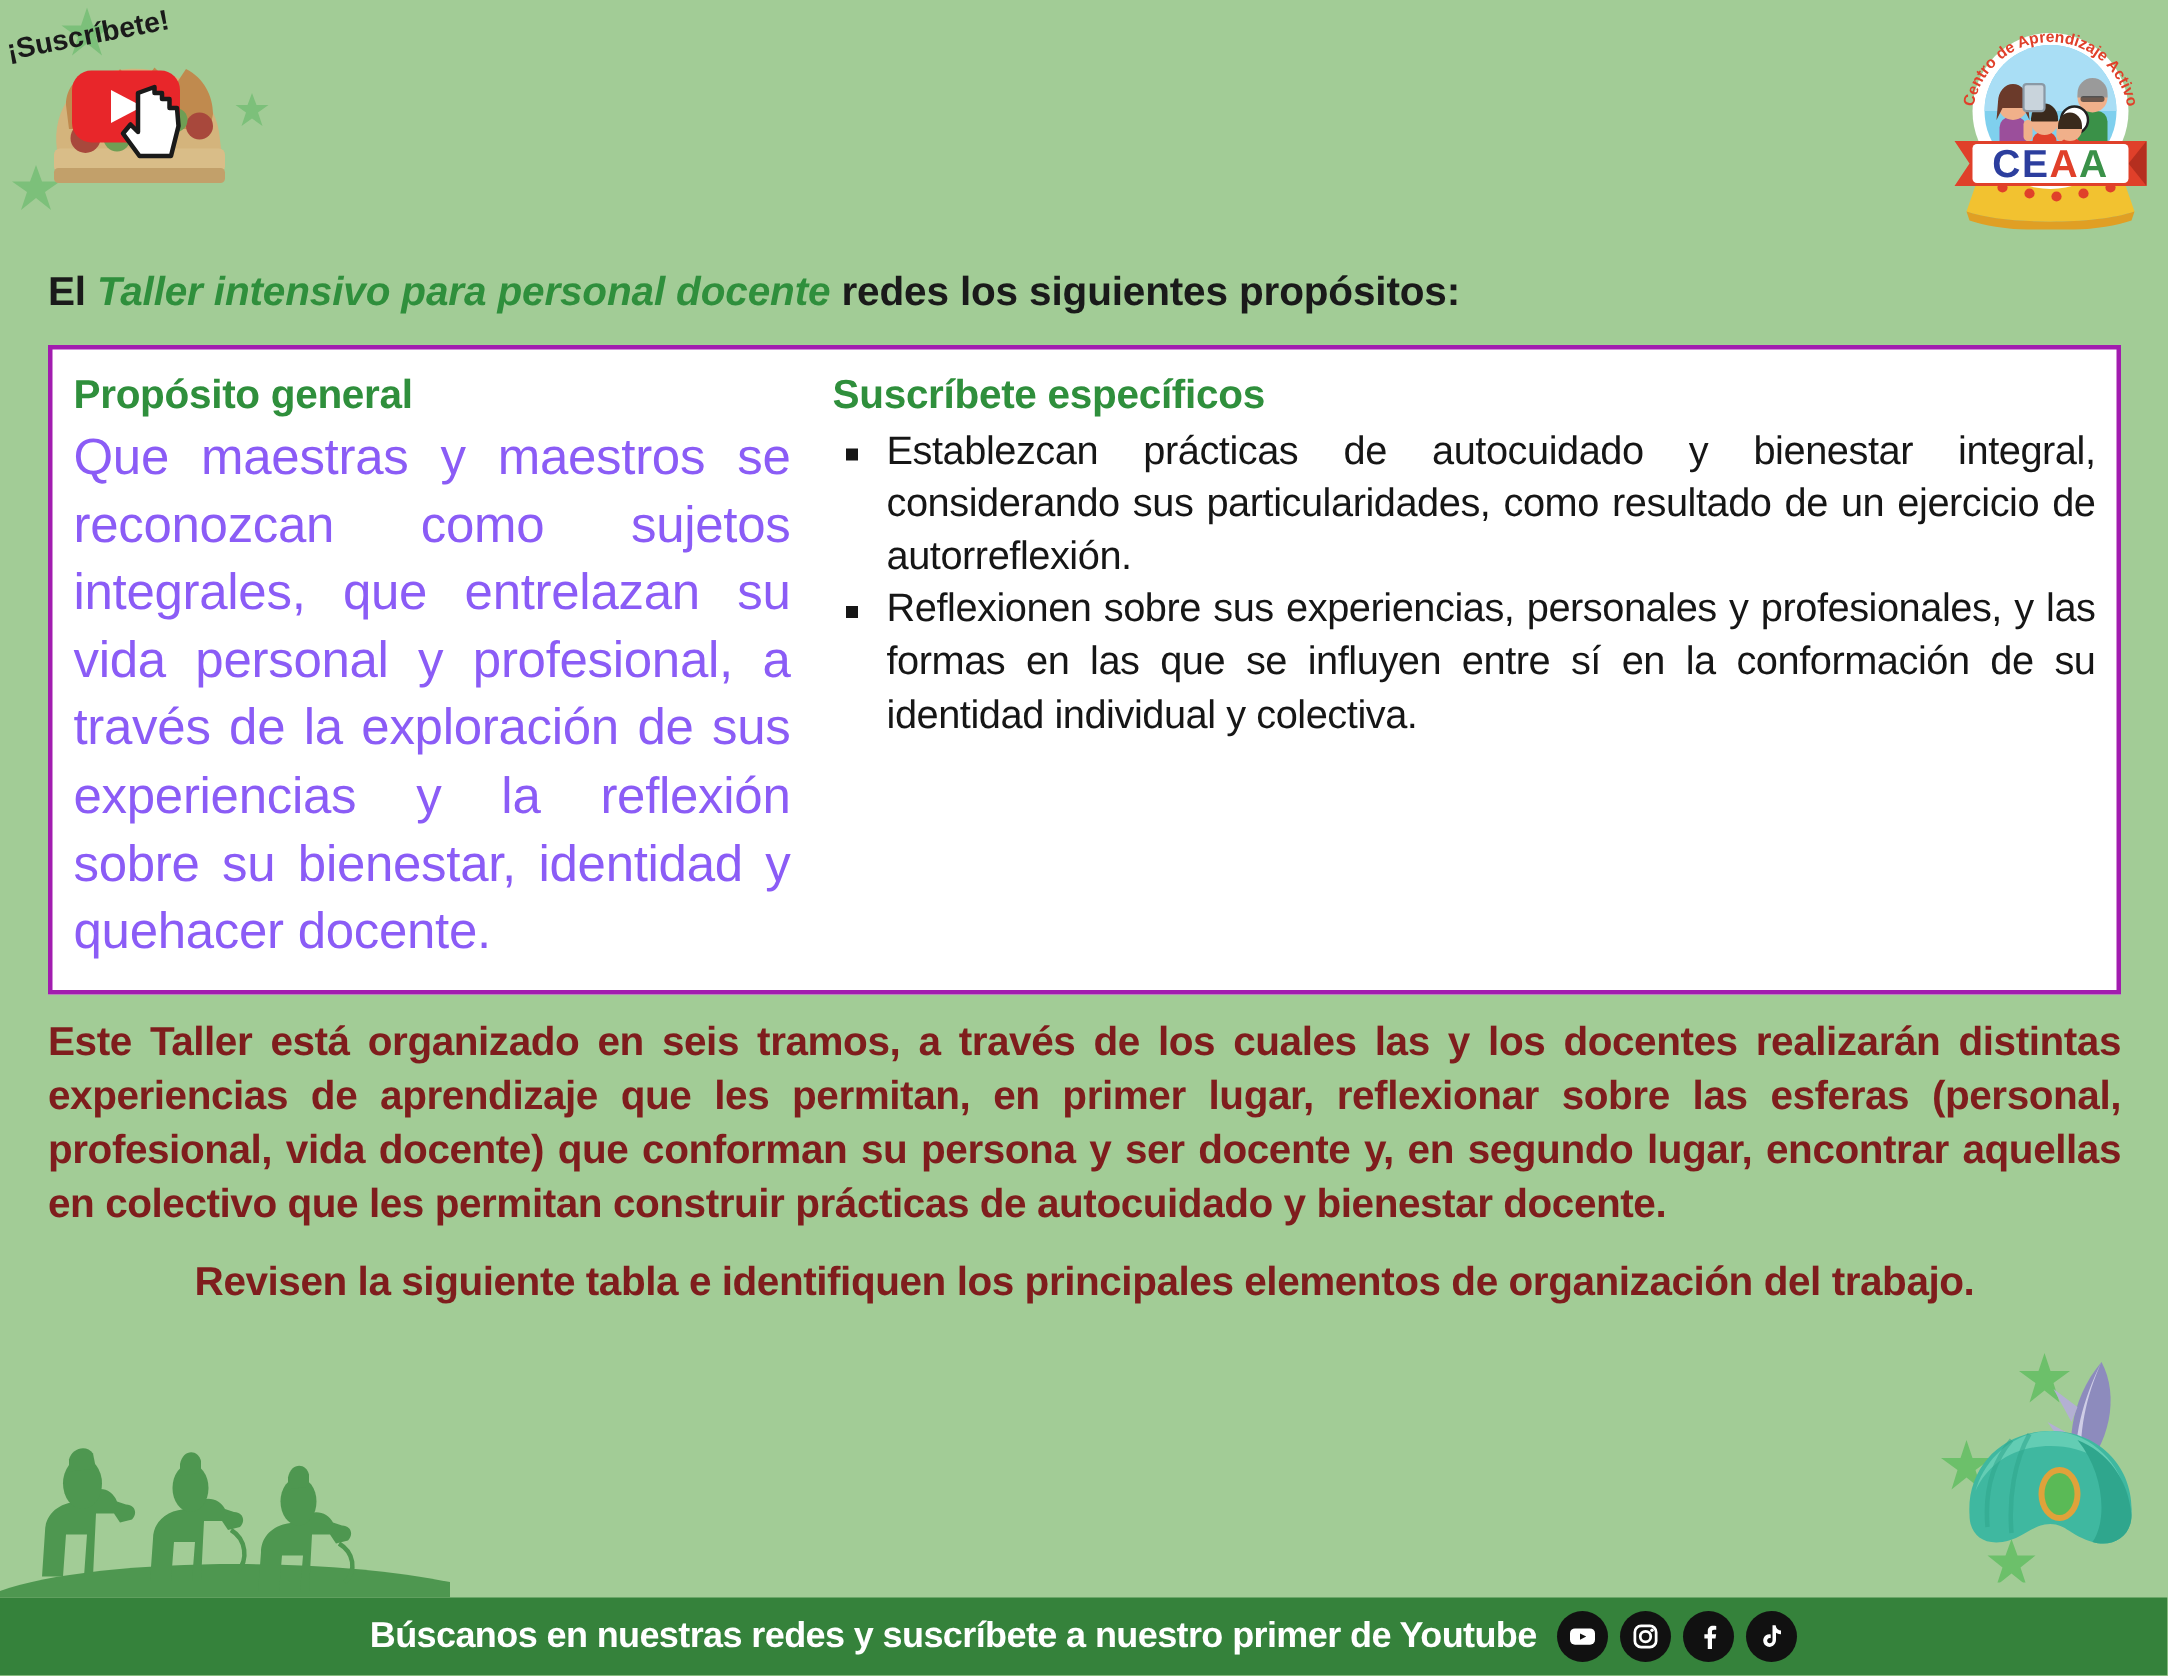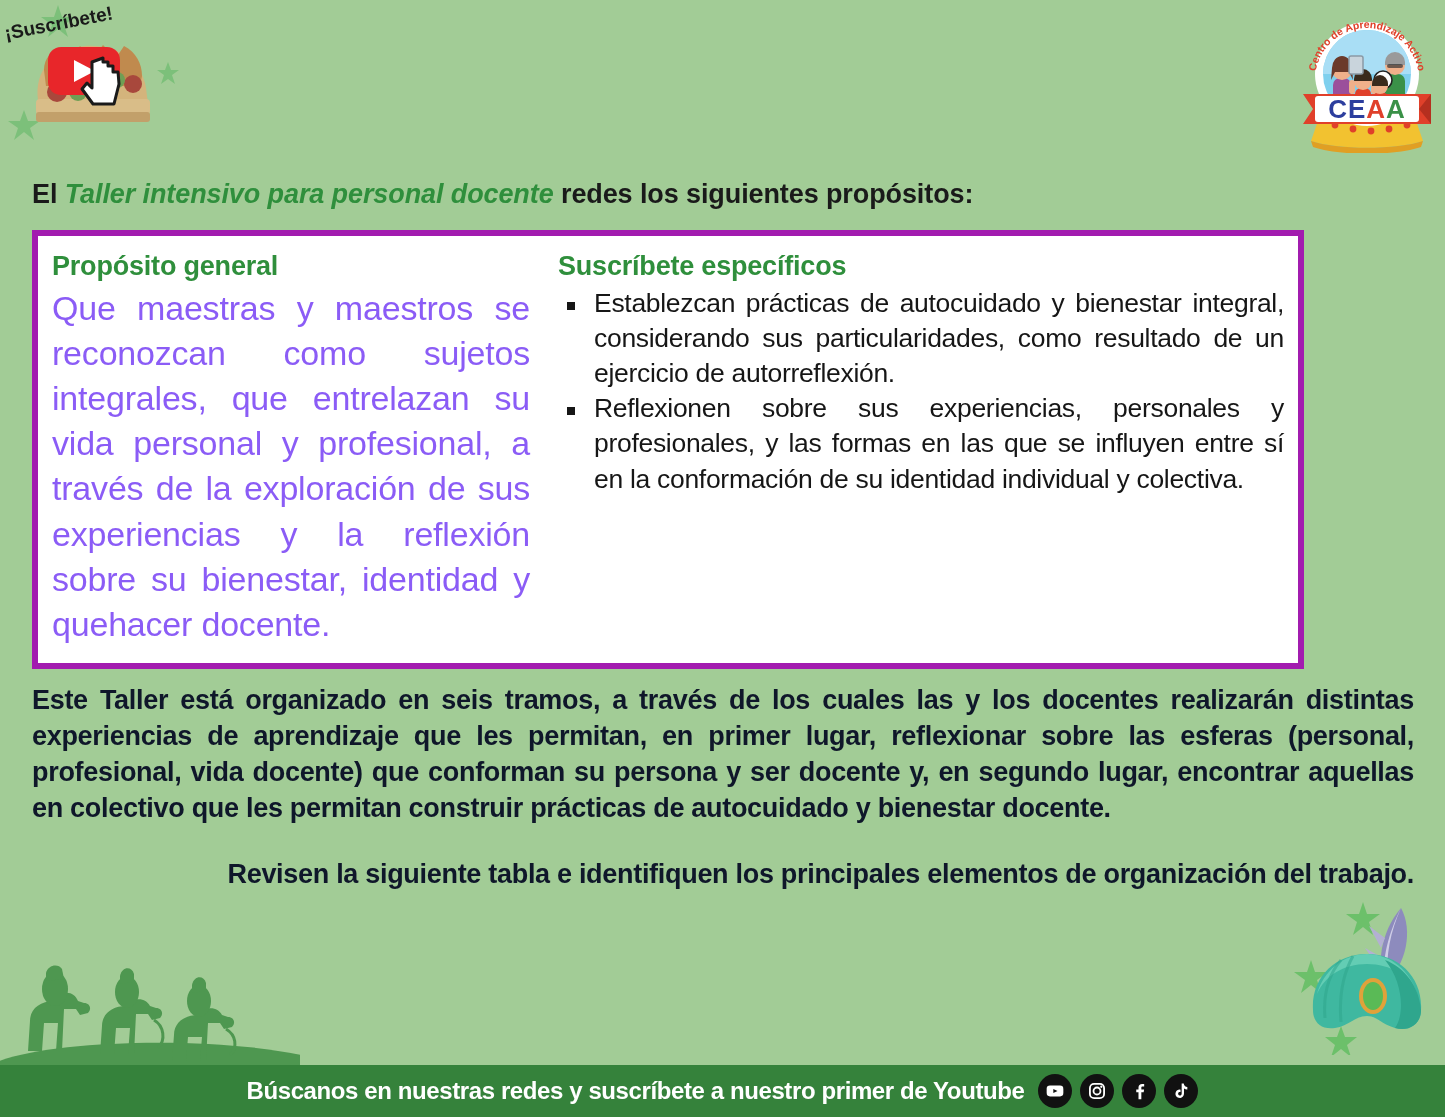"Propósito general" .purpose-box { border: 6px solid #a21caf -> 3px solid #a21caf; width: 1272px -> 1382px }
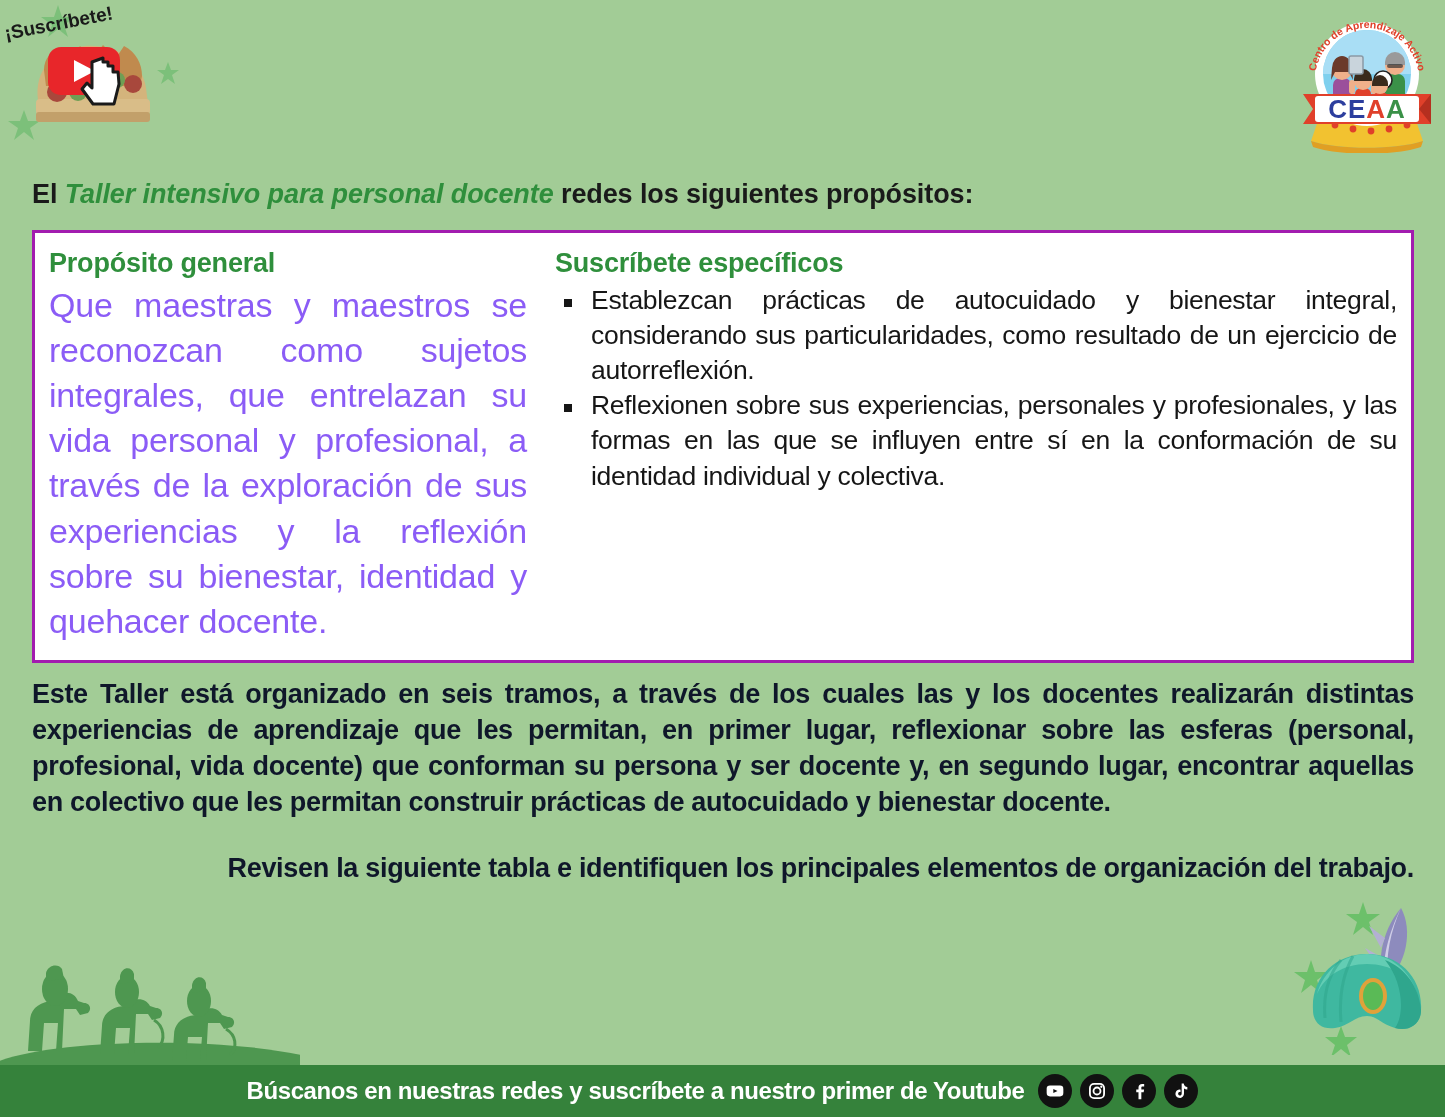"Este Taller está organizado en" .para { color: #0f172a -> #7f1d1d }
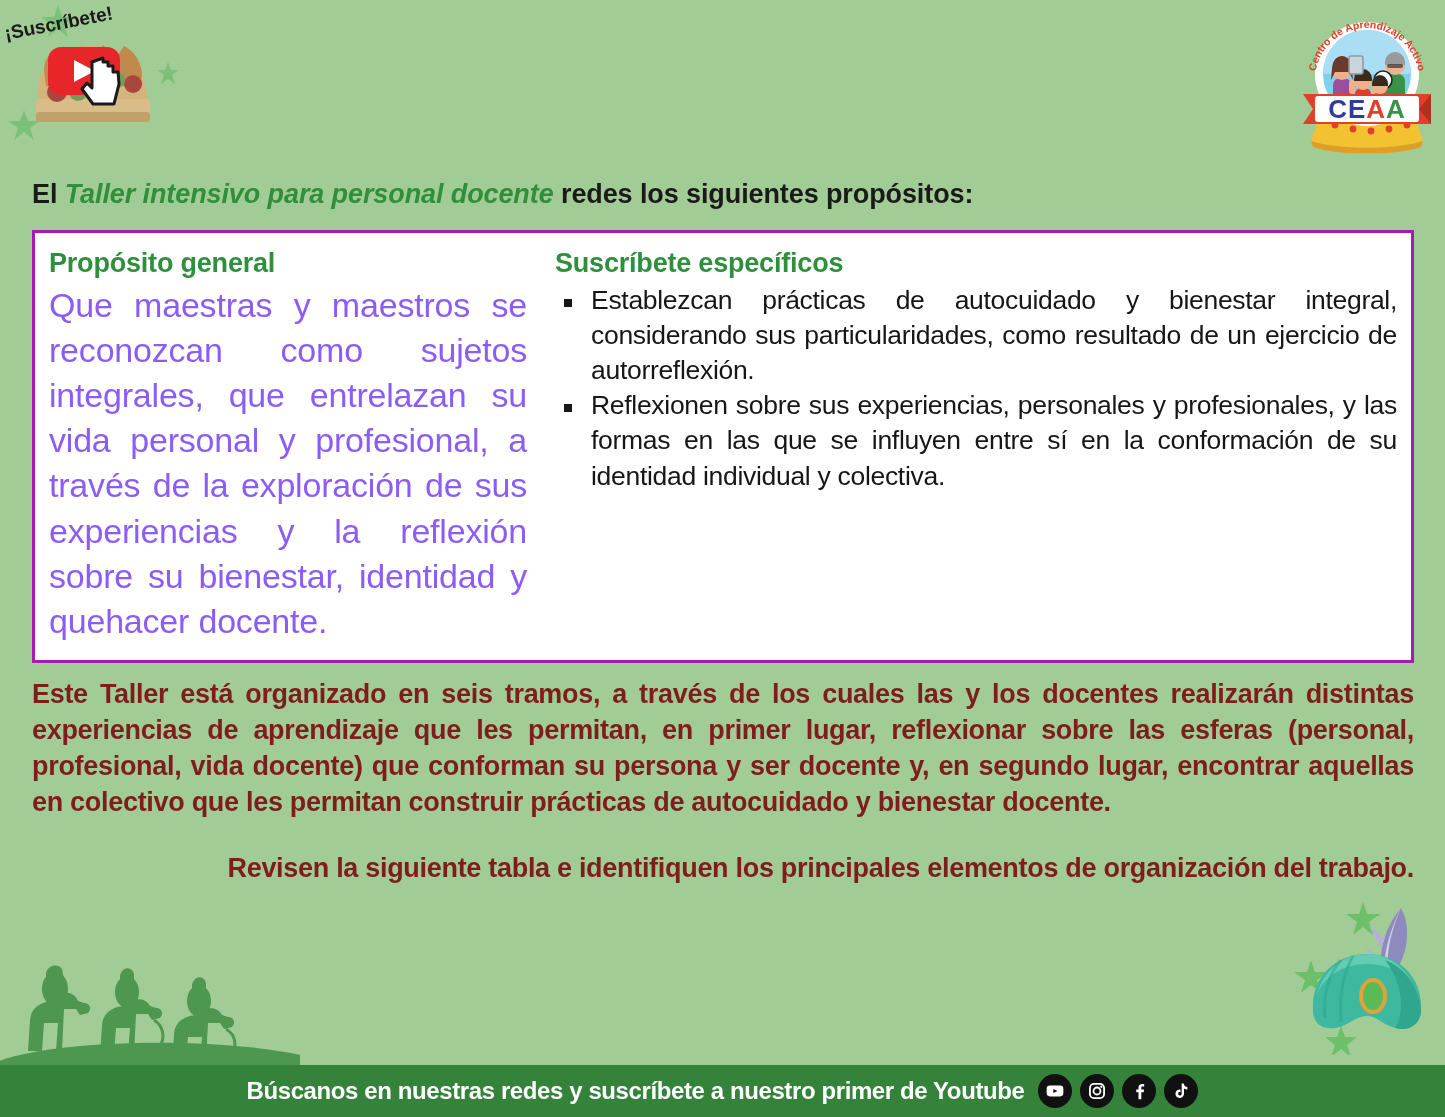"Revisen la siguiente tabla e" .para-2 { margin-top: 30px -> 16px; text-align: right -> center }
